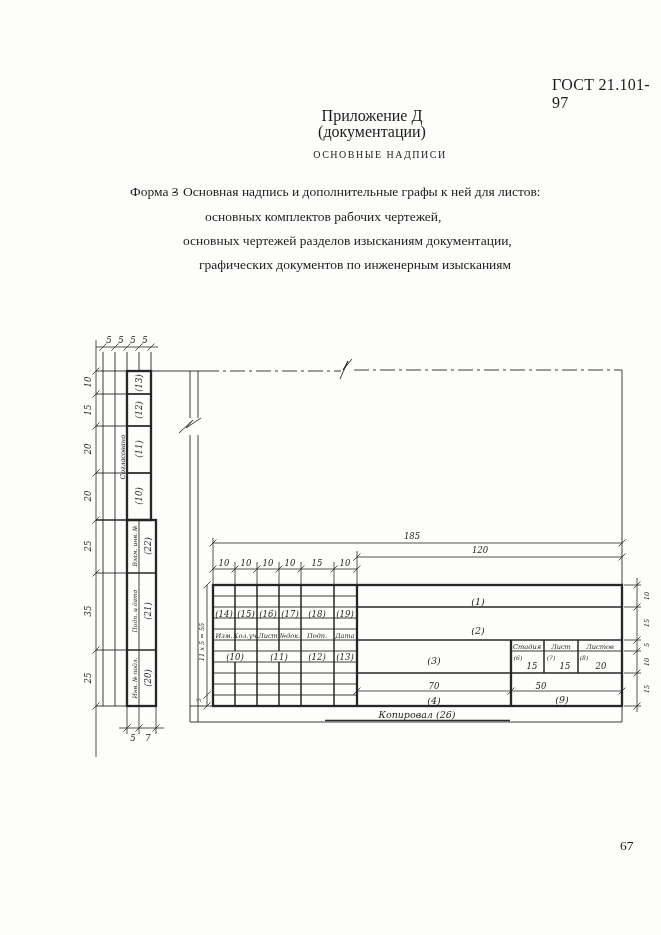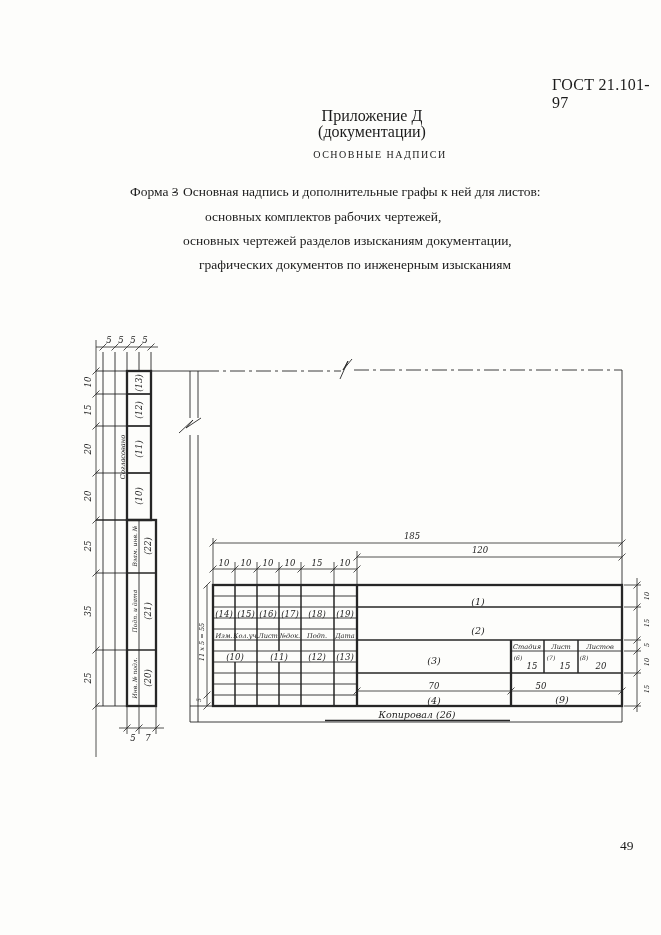"49" div.abs { text: 49 -> 67 }
